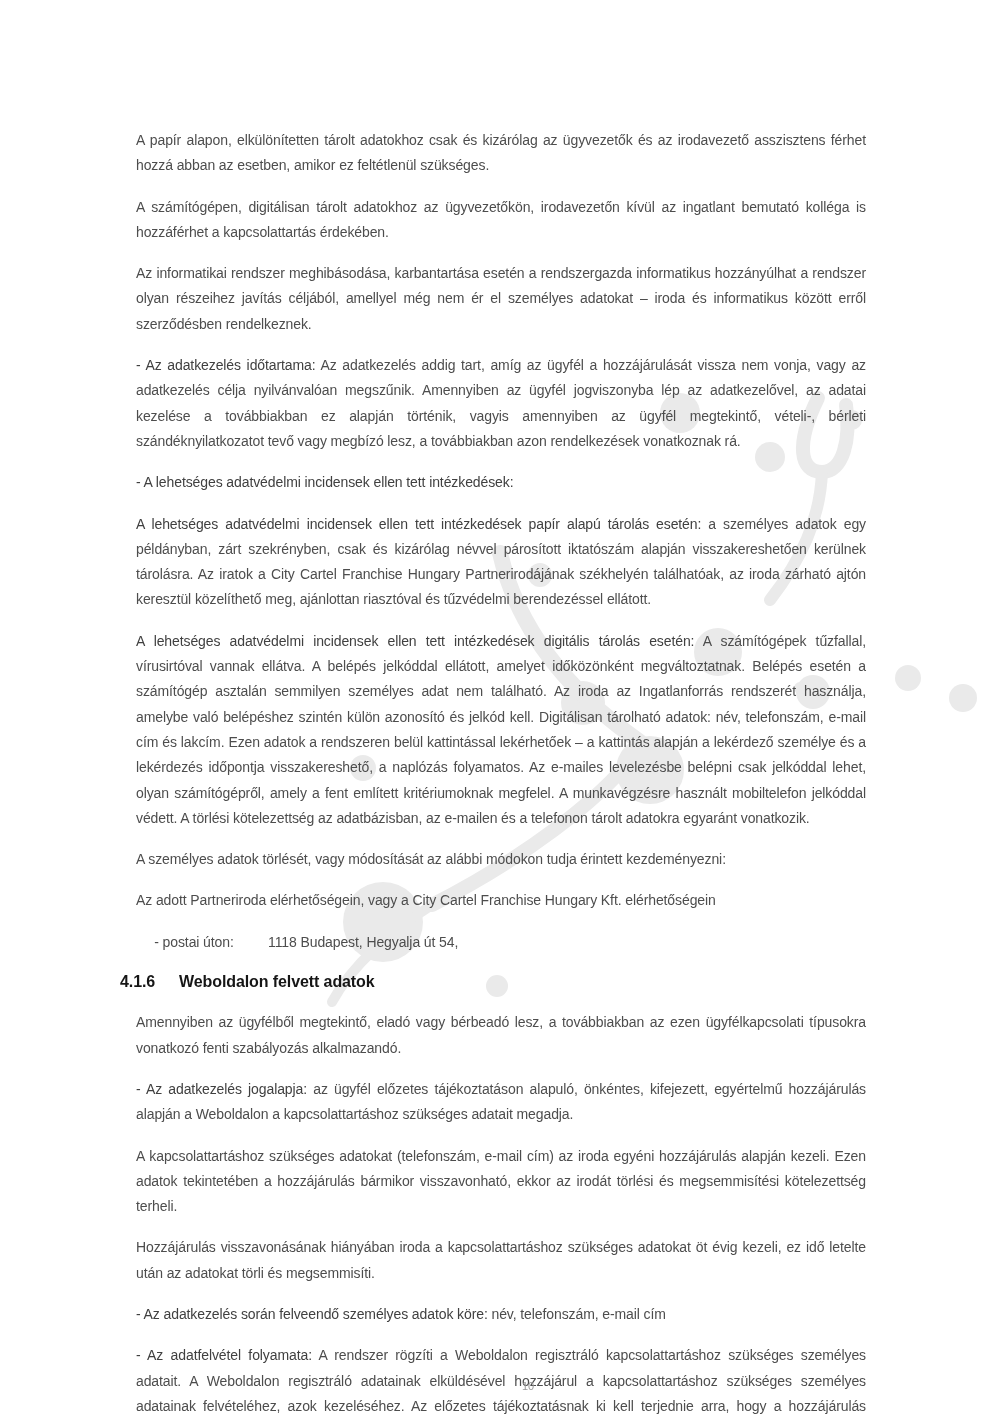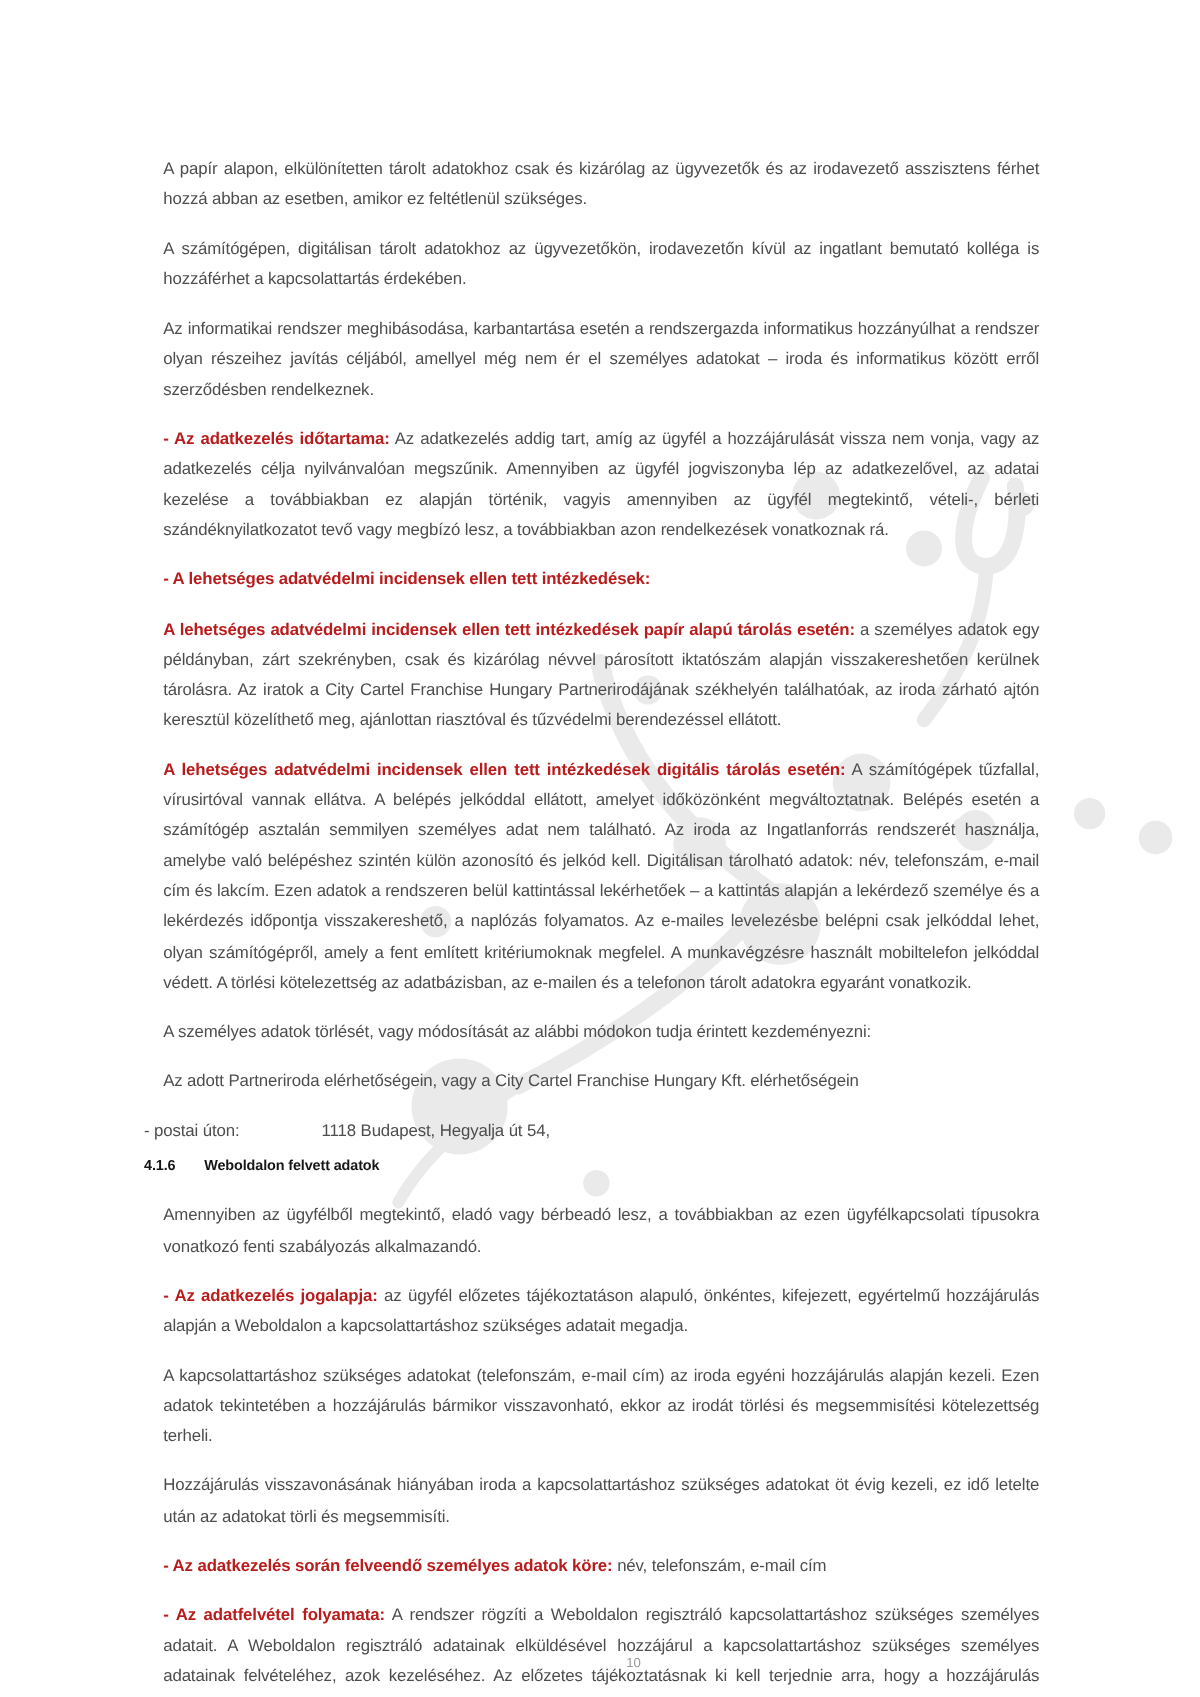"- Az adatkezelés időtartama:" .lead { color: #b91c1c -> #404040; font-weight: bold -> normal }
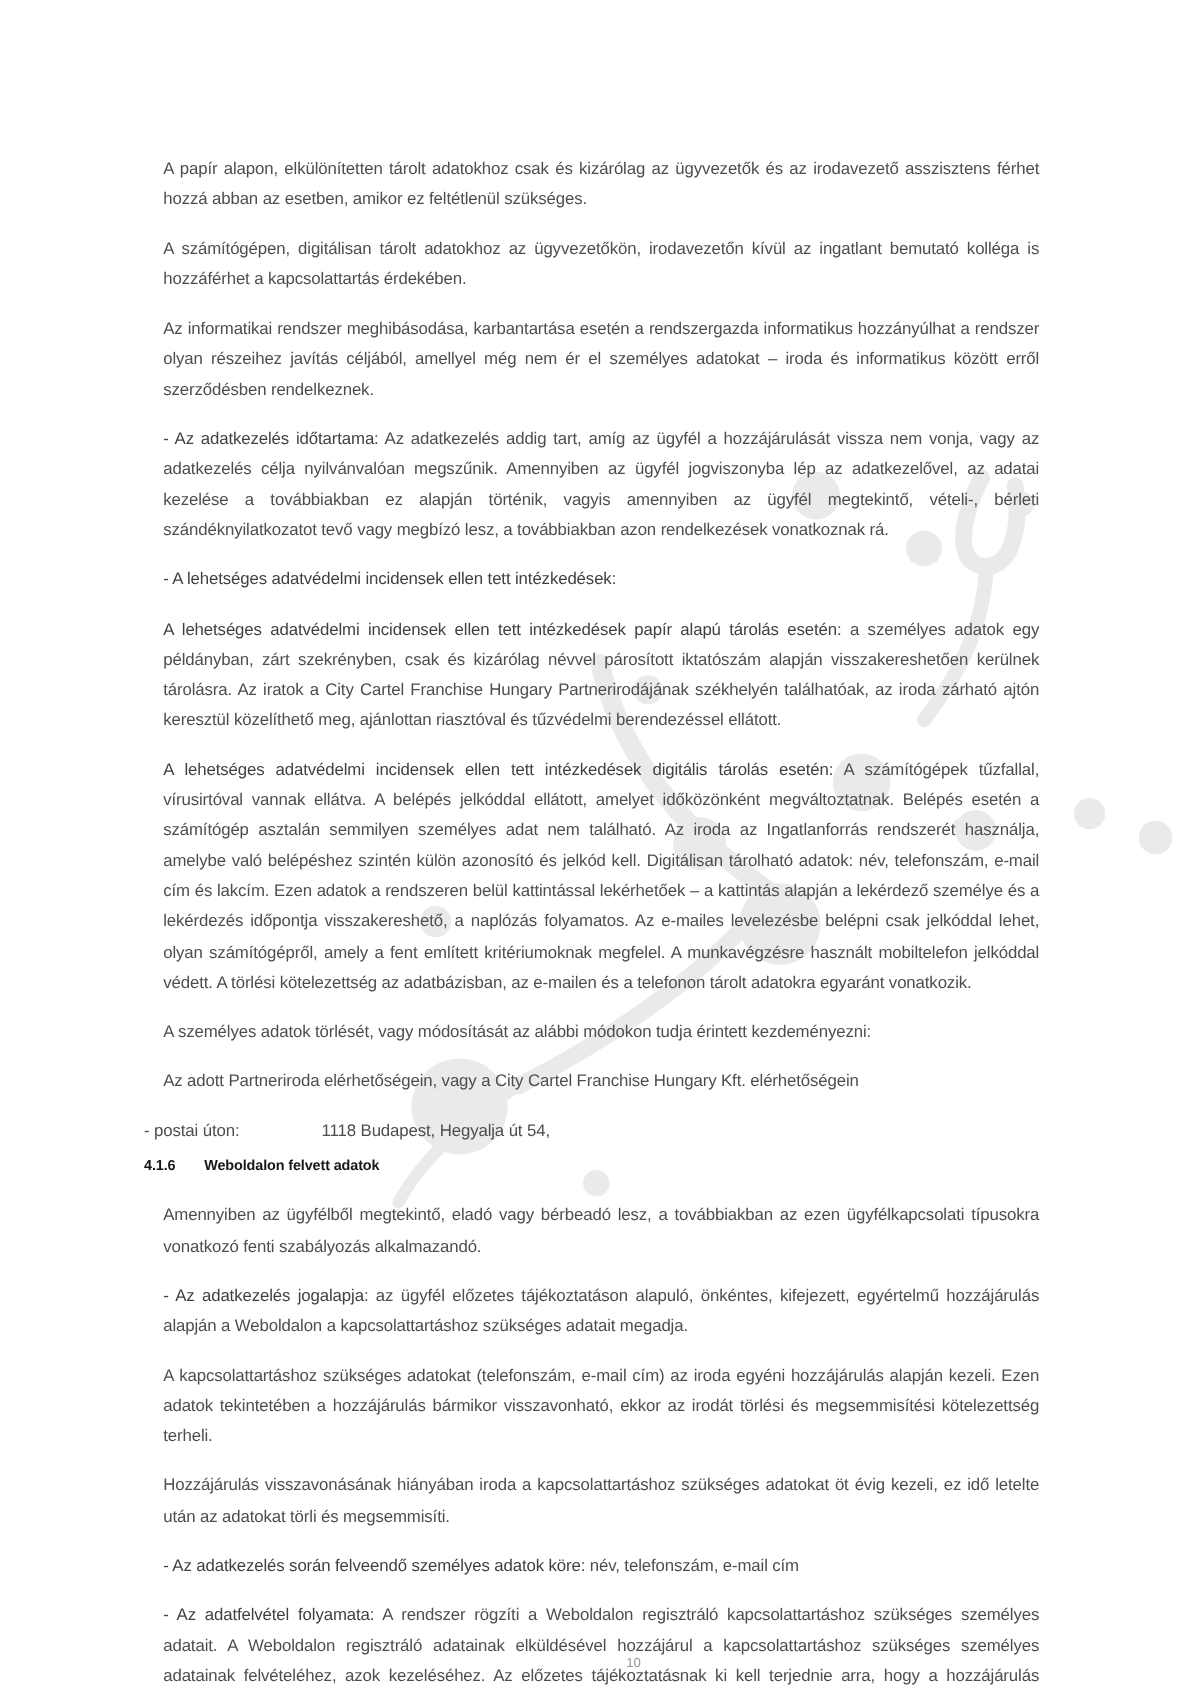"- postai úton:" .contact-label { text-align: none -> center }
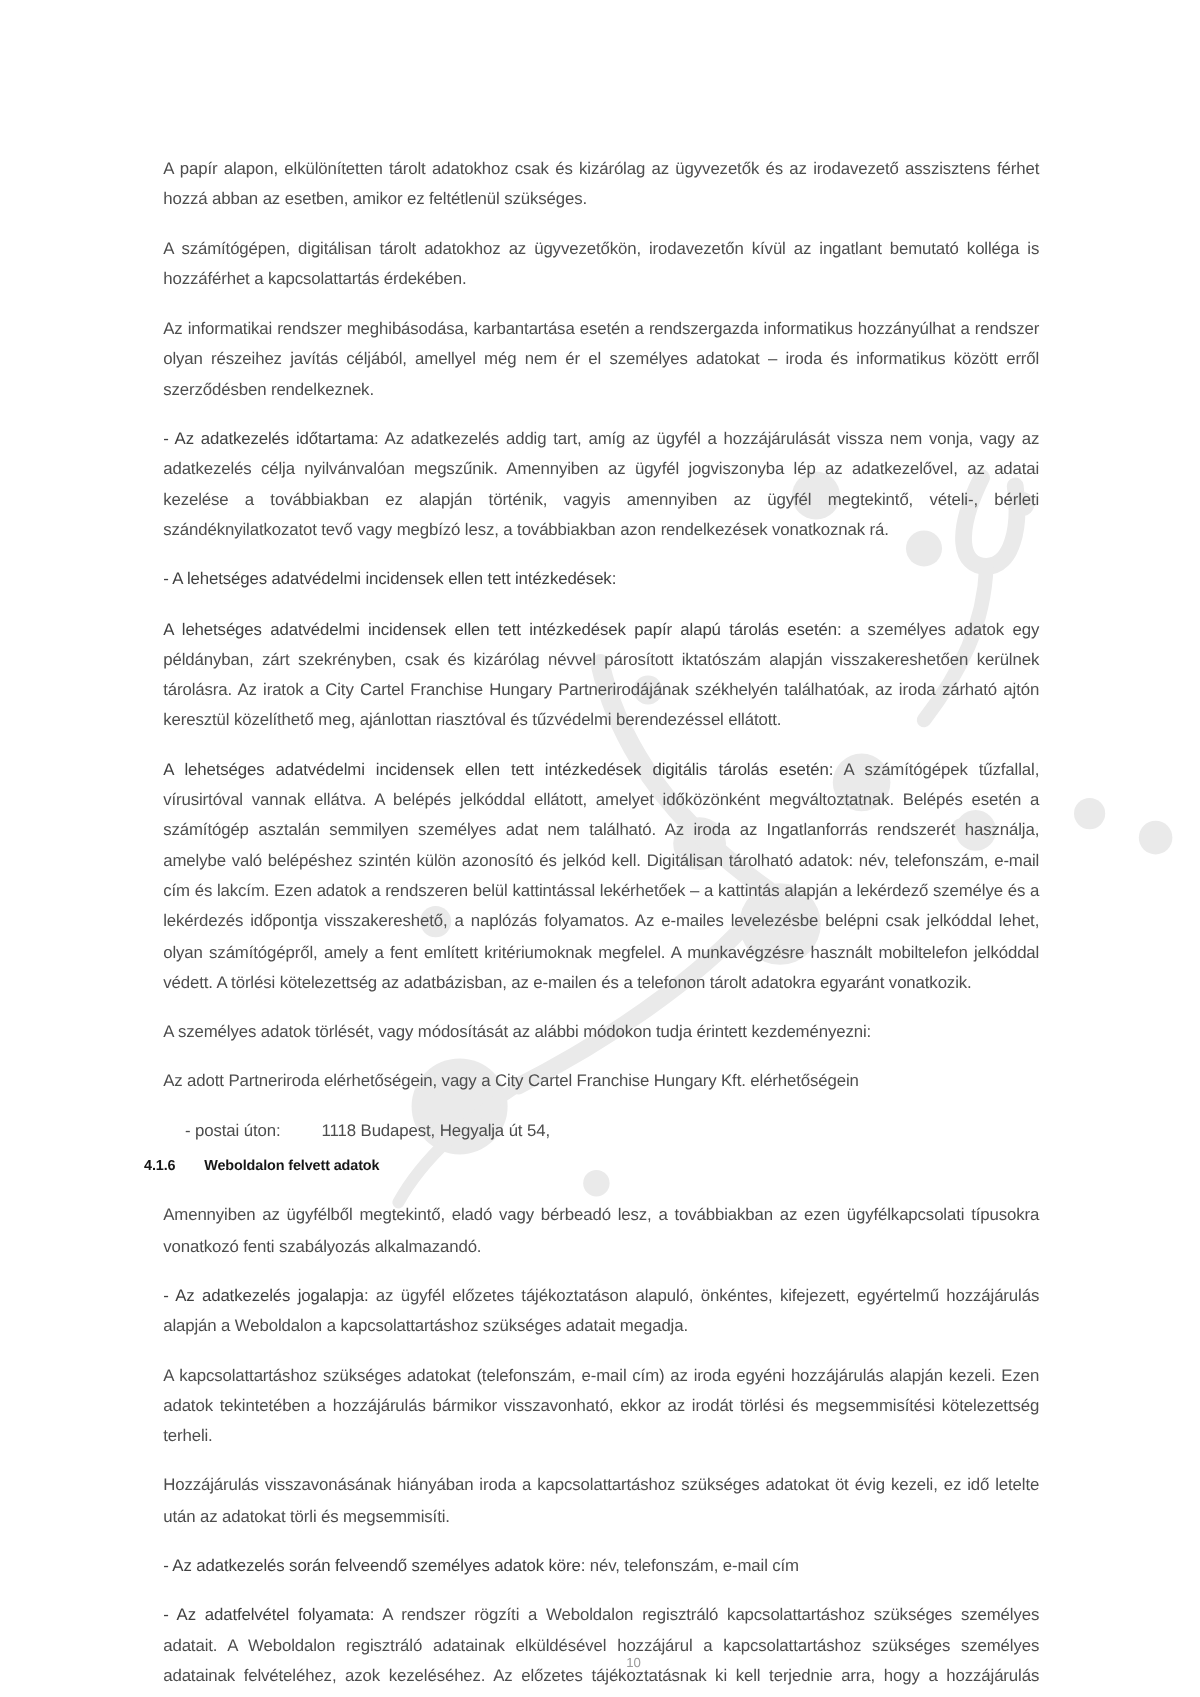"4.1.6" .section-heading { font-size: 12px -> 16px; margin-top: 4px -> 14px }
